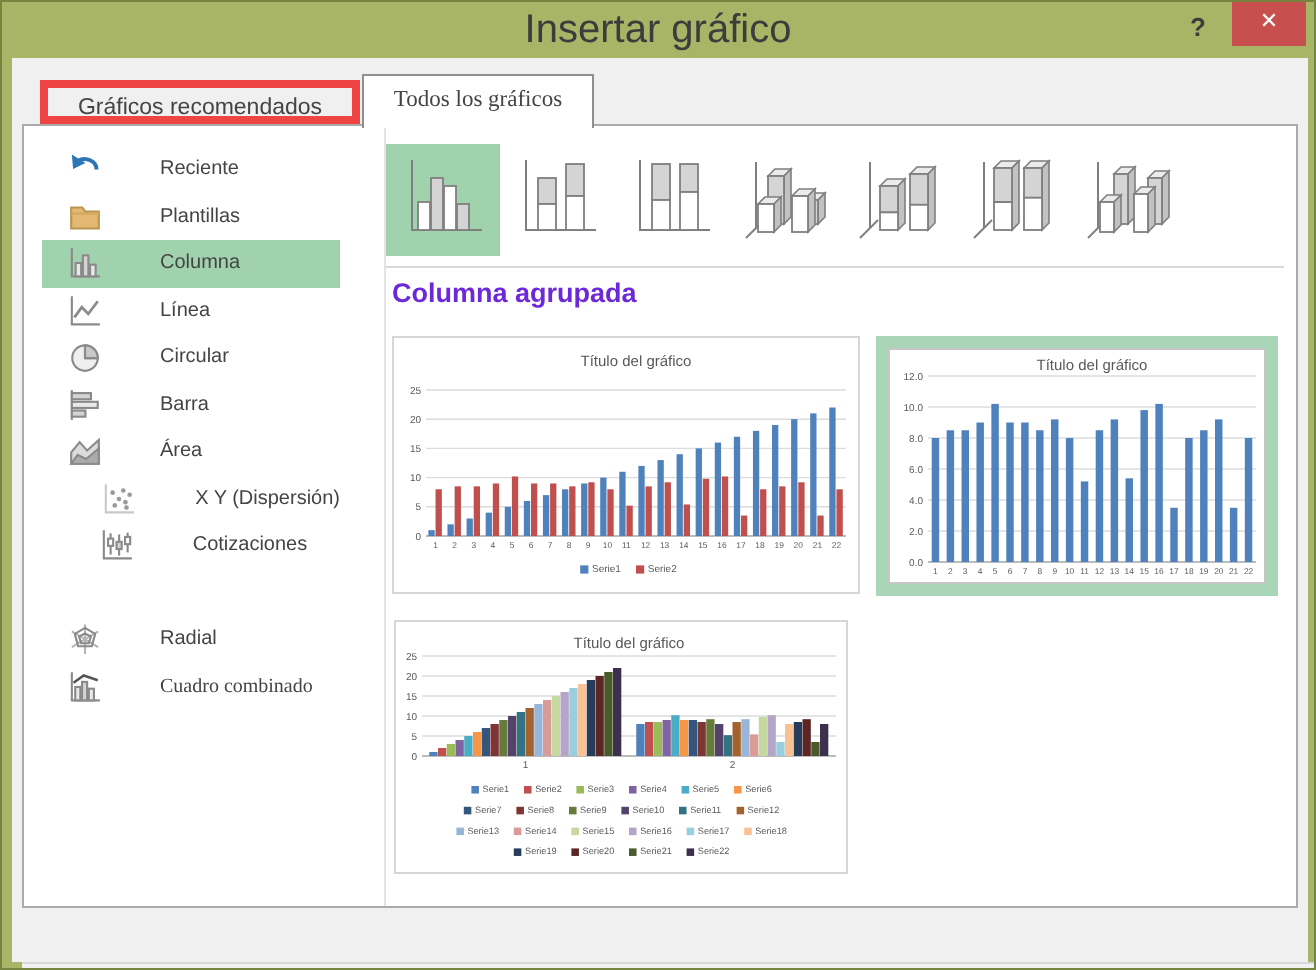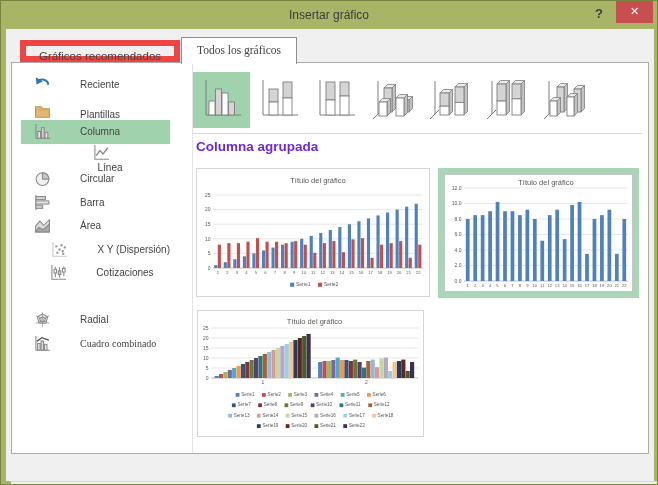"Insertar gráfico" .title { font-size: 12px -> 20px }
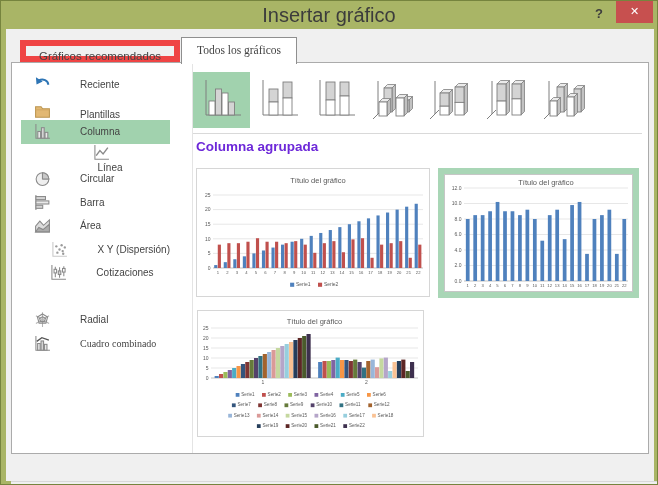"Gráficos recomendados" .tab.inactive { border: 6px solid #ef4444 -> 4px solid #ef4444 }
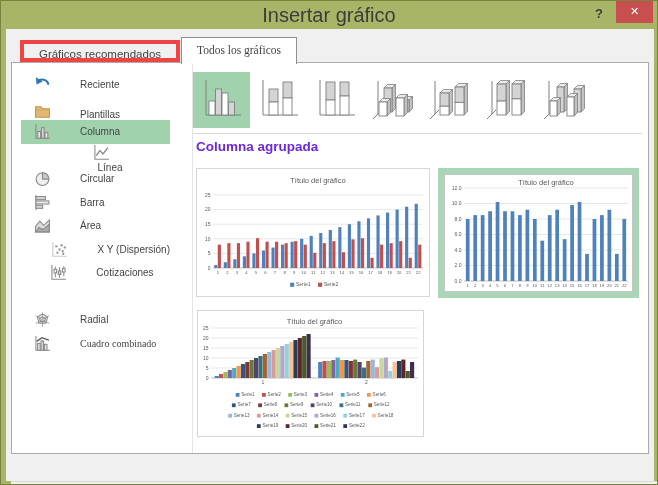"Plantillas" div.sbitem { align-items: flex-end -> none }
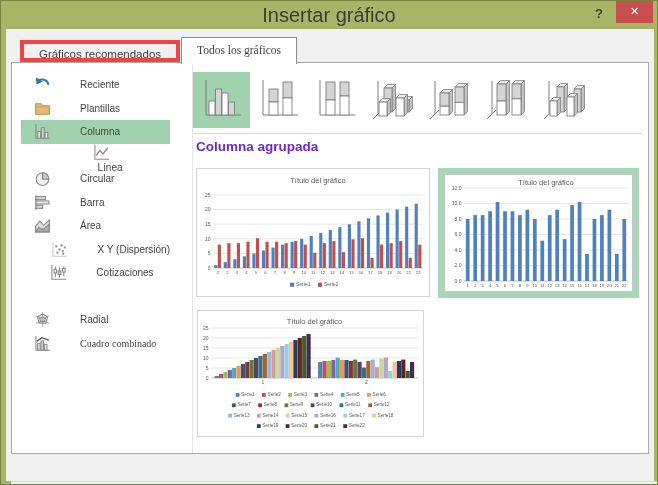"Línea" div.sbitem { flex-direction: column -> none }
